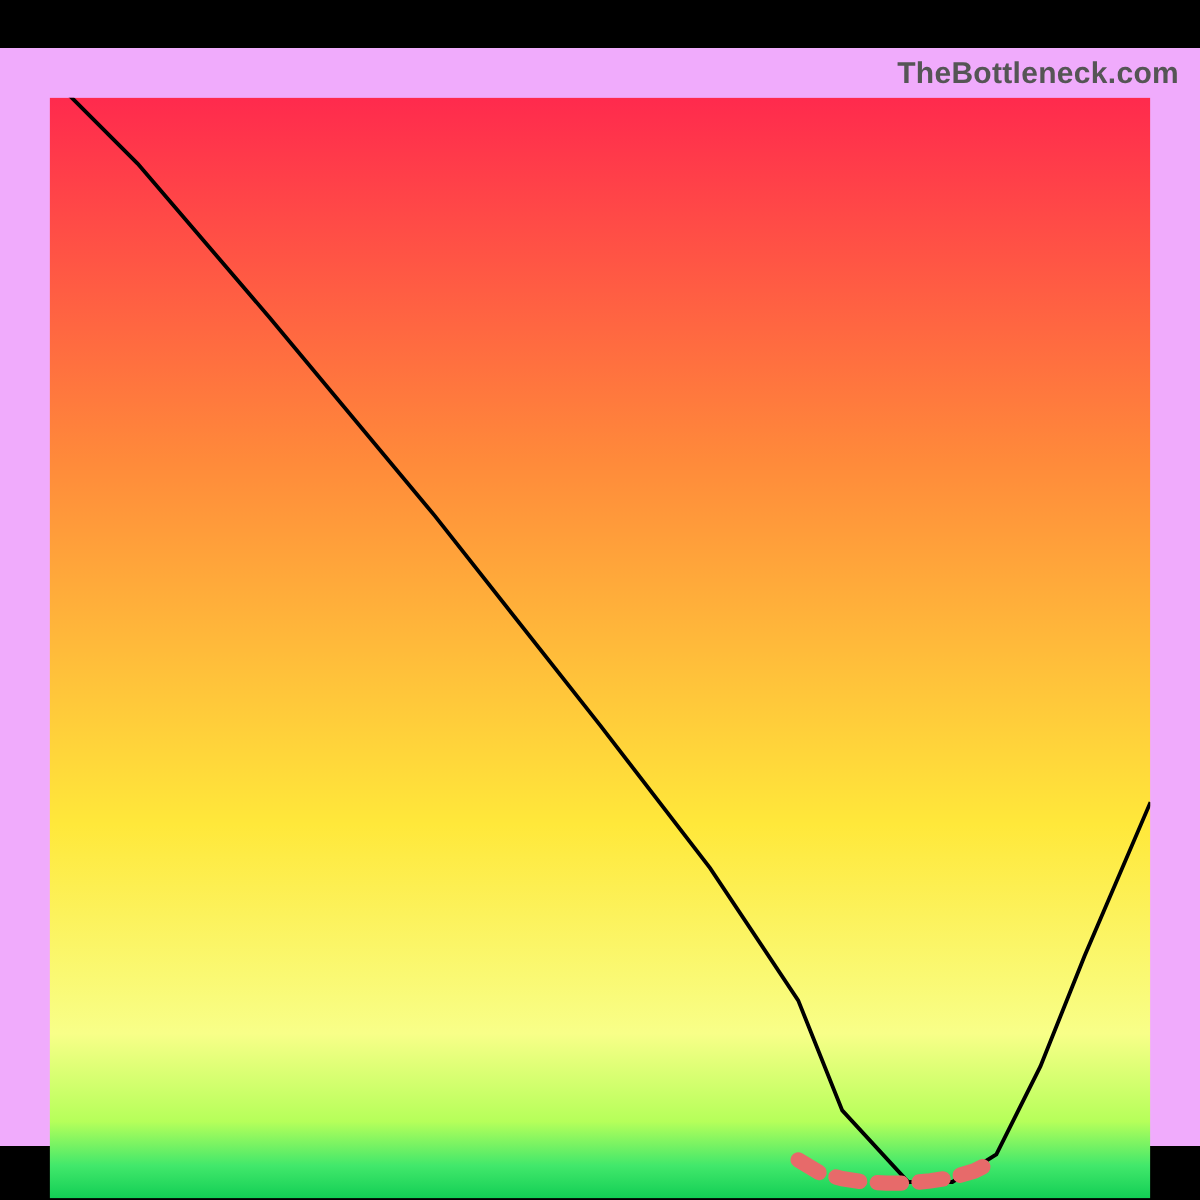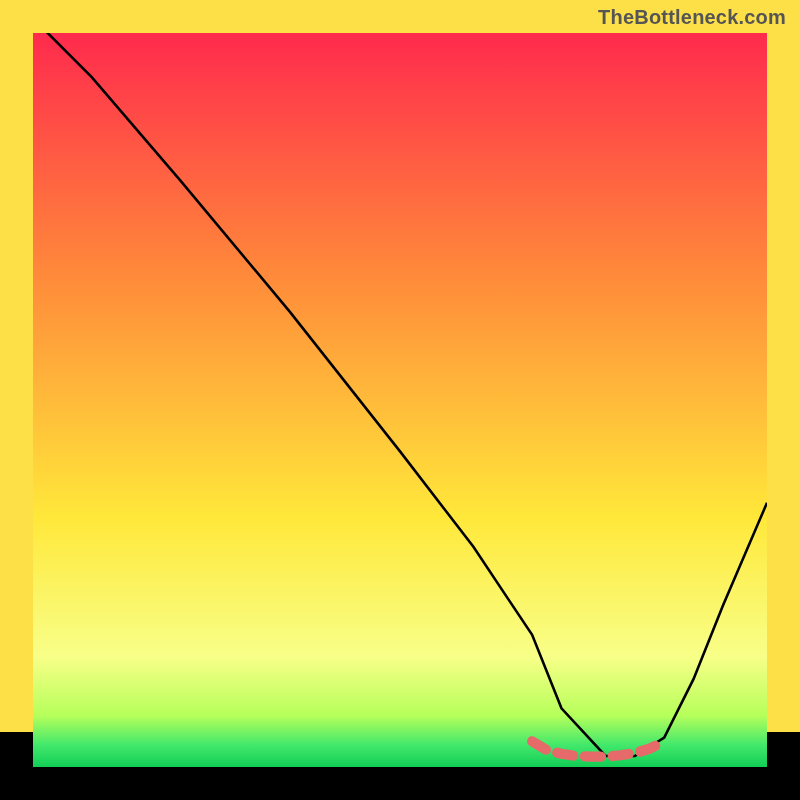"TheBottleneck.com" .stage { background: #fde047 -> #f0abfc; margin-top: none -> 32px }
